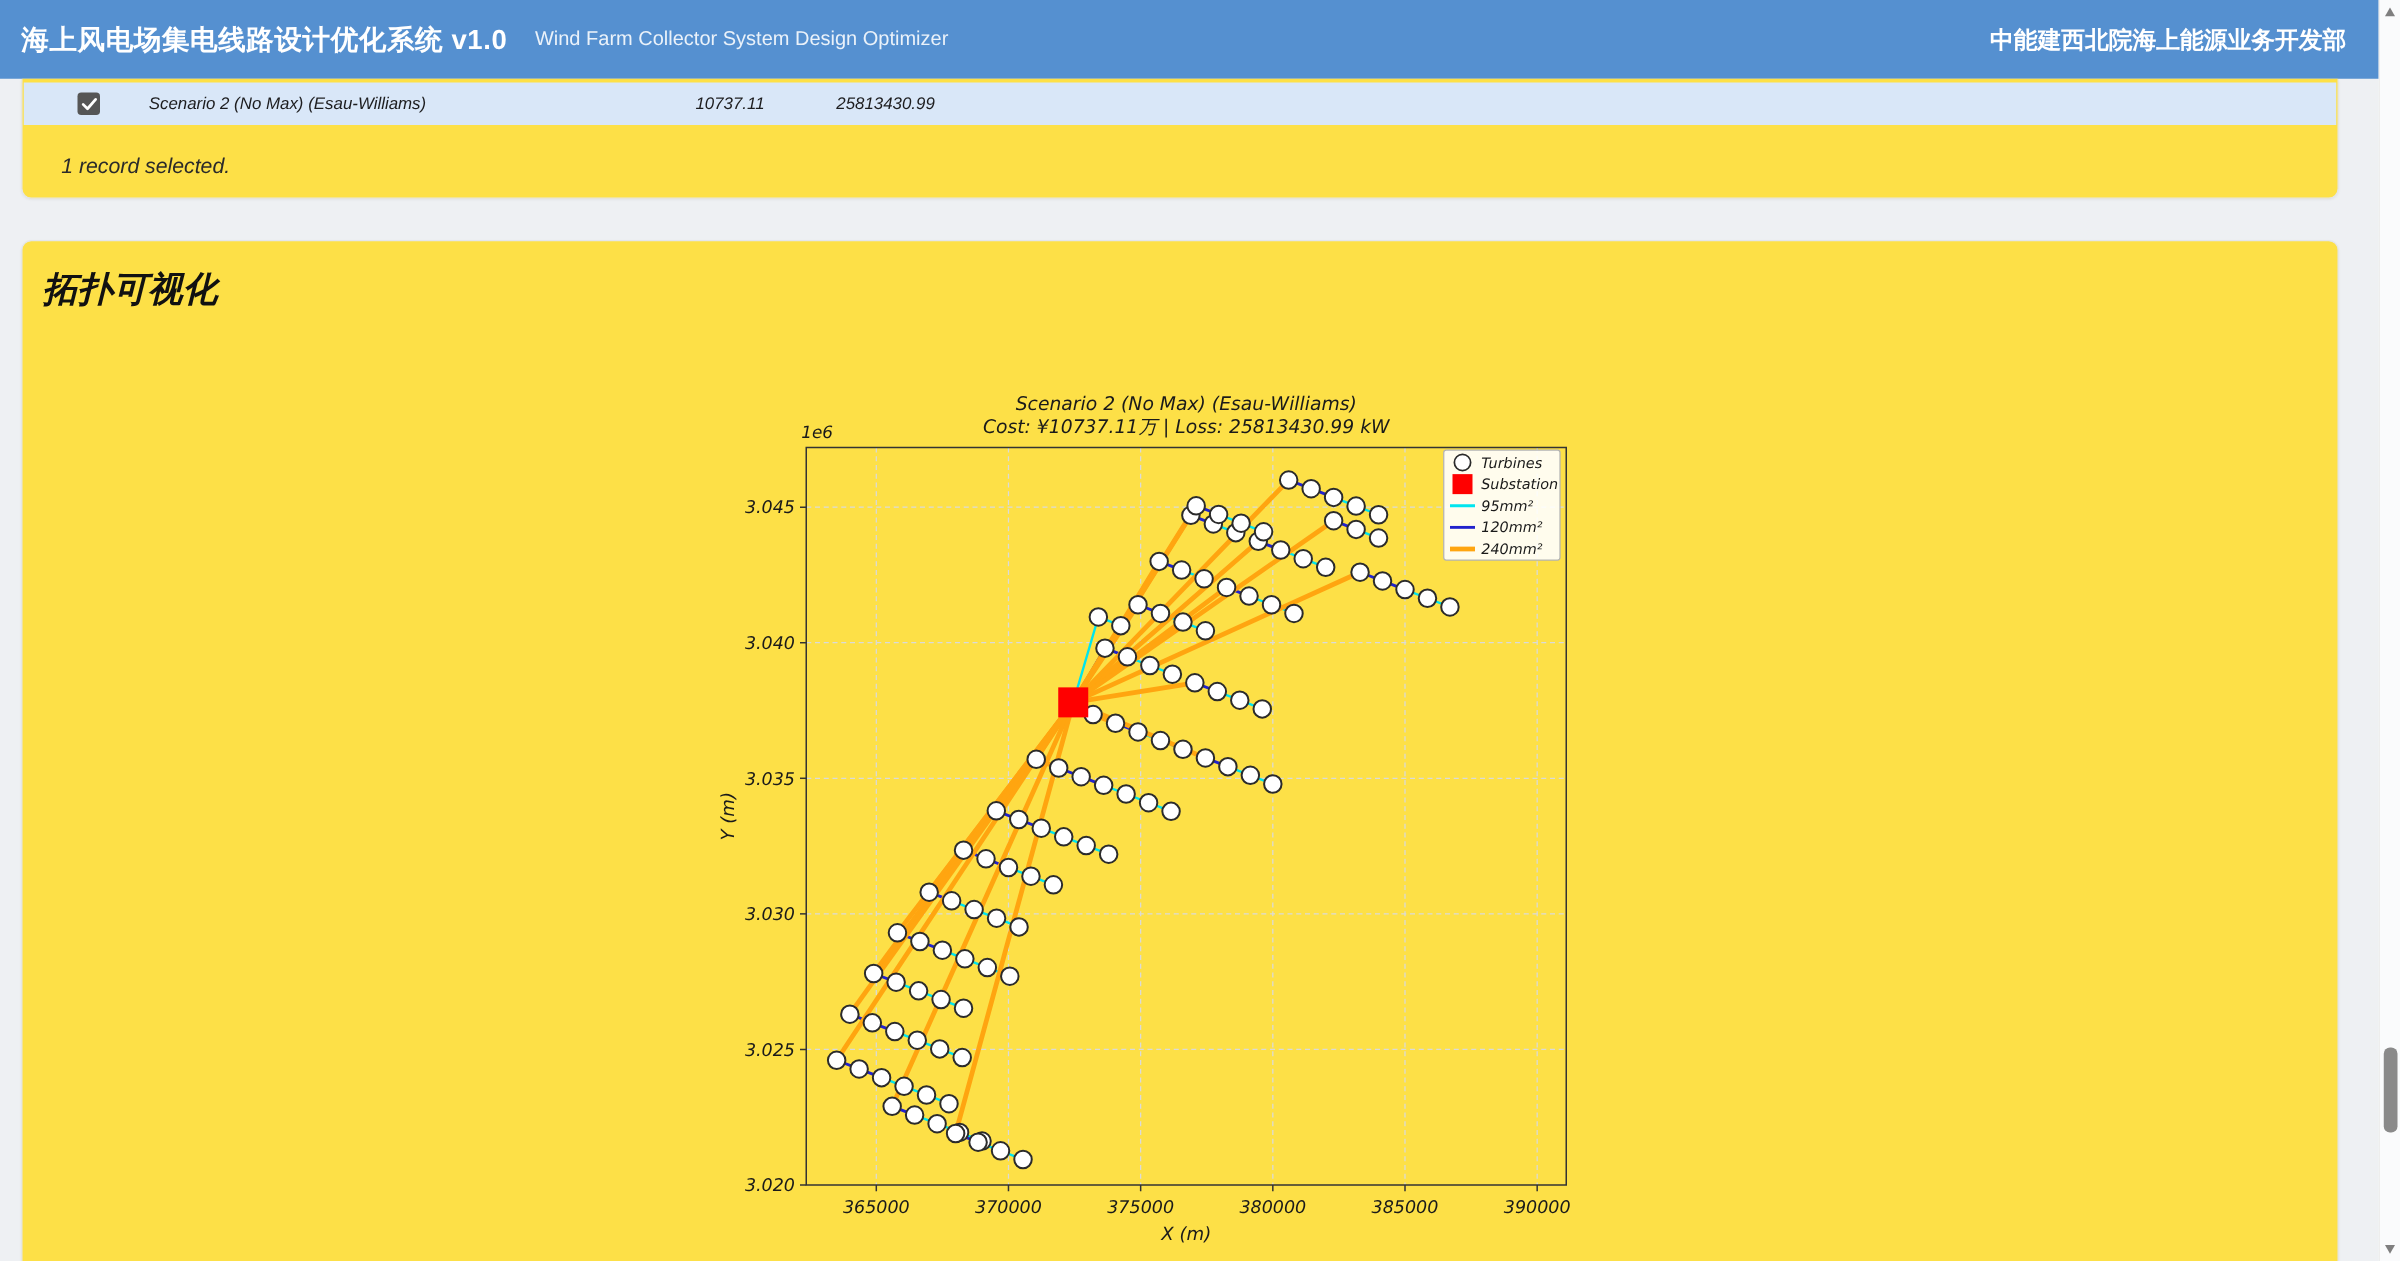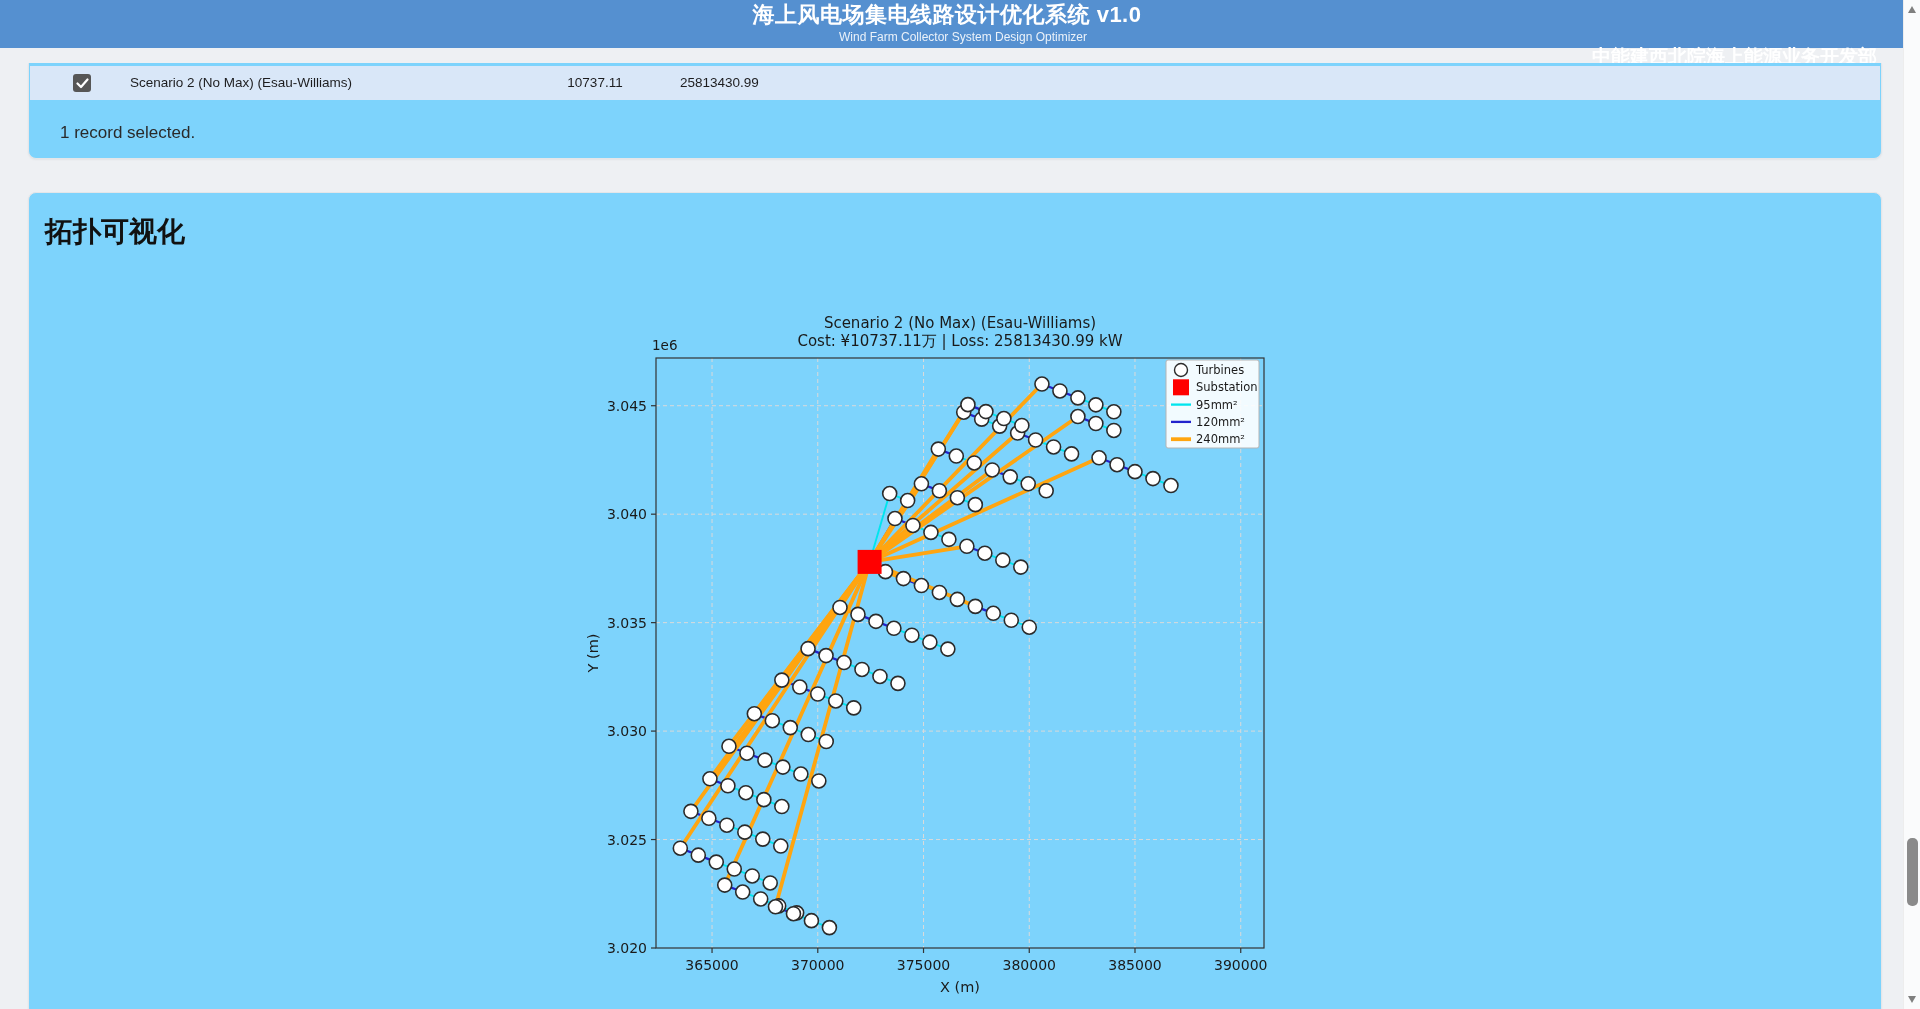"海上风电场集电线路设计优化系统 v1.0" .app-header { flex-direction: column -> none; height: 48px -> 63px }
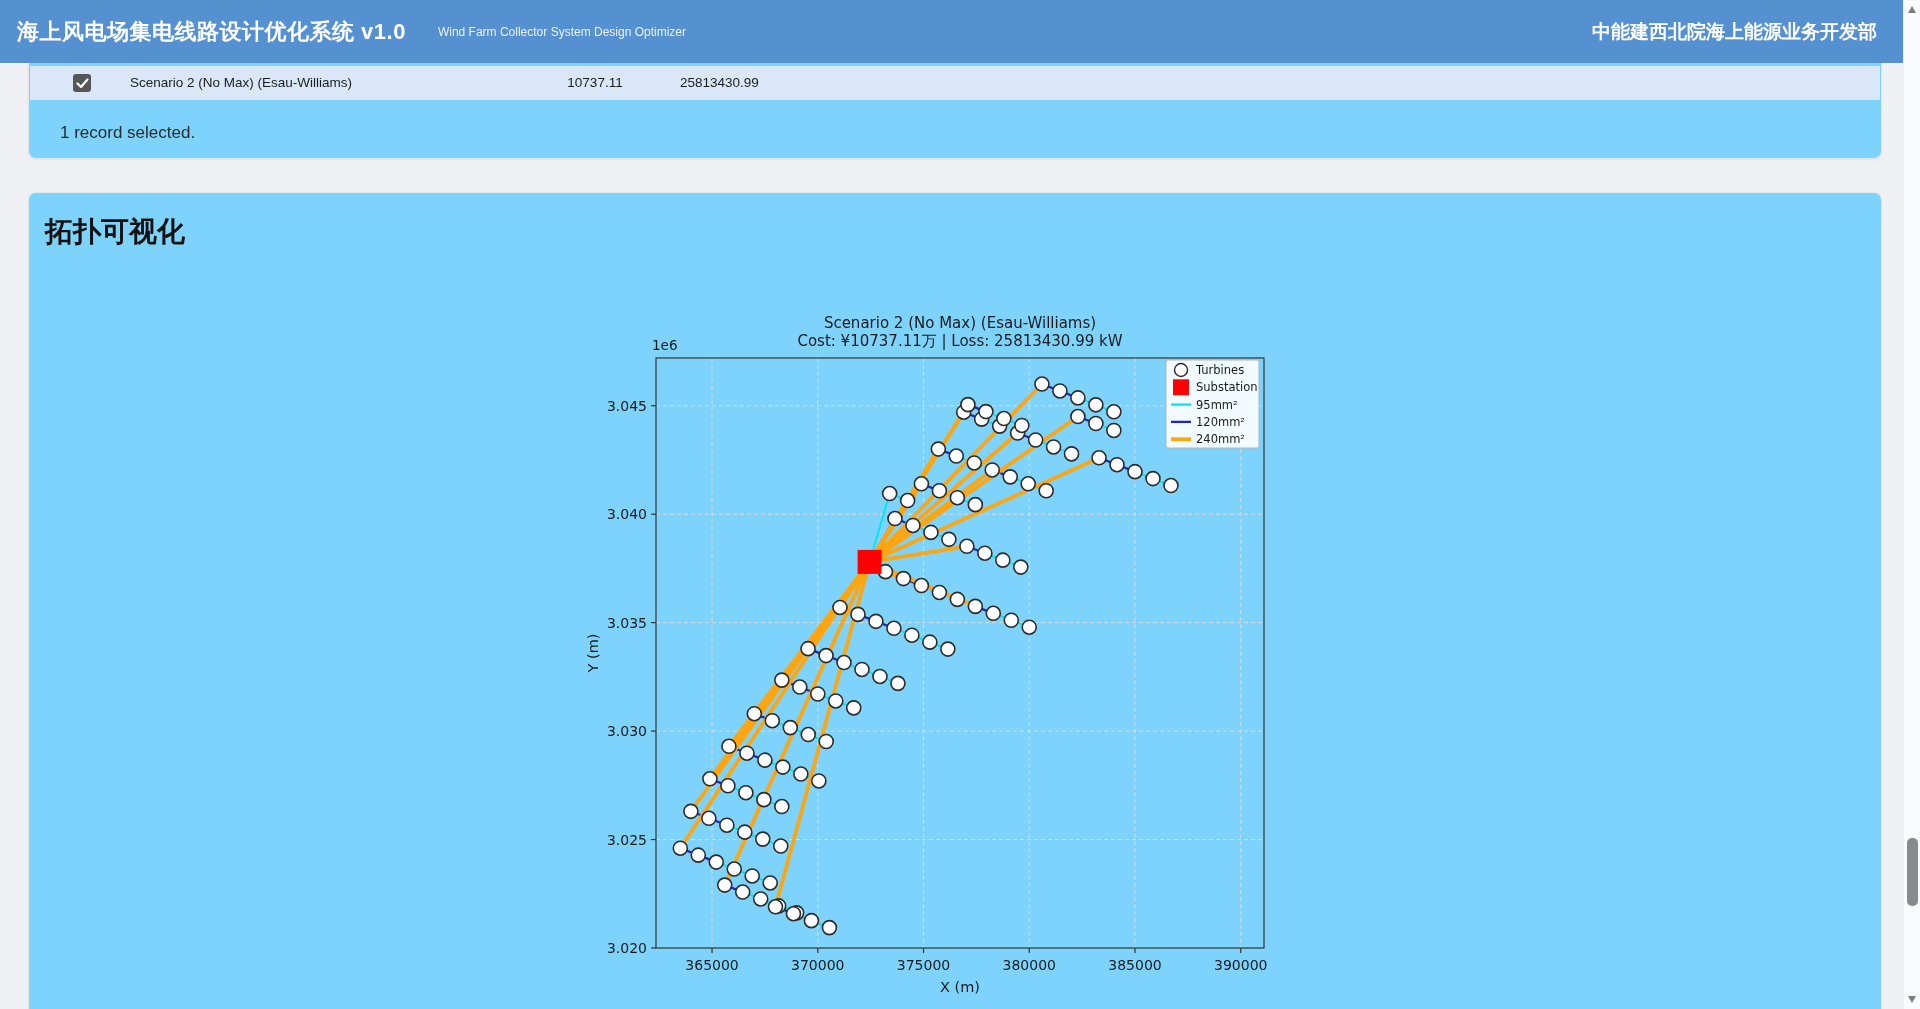"Wind Farm Collector System Design" .app-subtitle { font-size: 12px -> 16px; margin-left: 32px -> 22px }
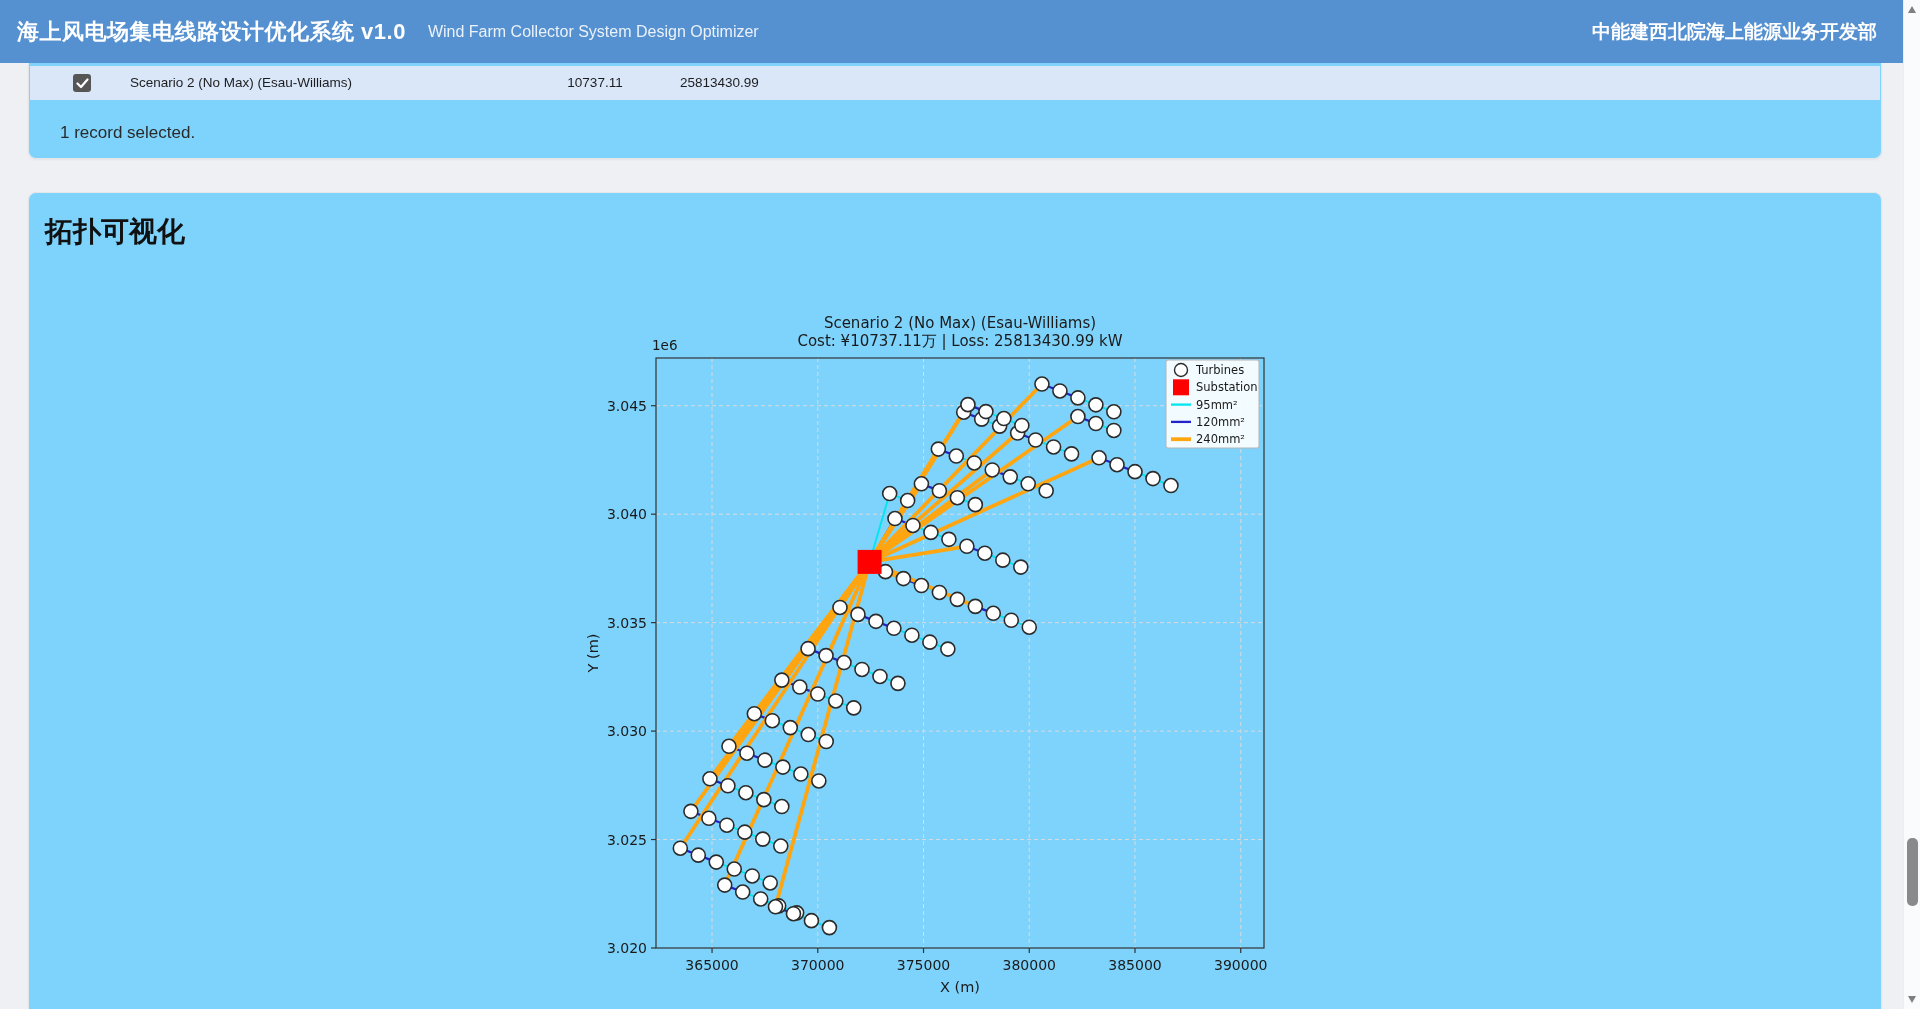"Scenario 2 (No Max) (Esau-Williams)" .card { background: #7dd3fc -> #fde047; font-style: none -> italic; left: 28px -> 17px }
